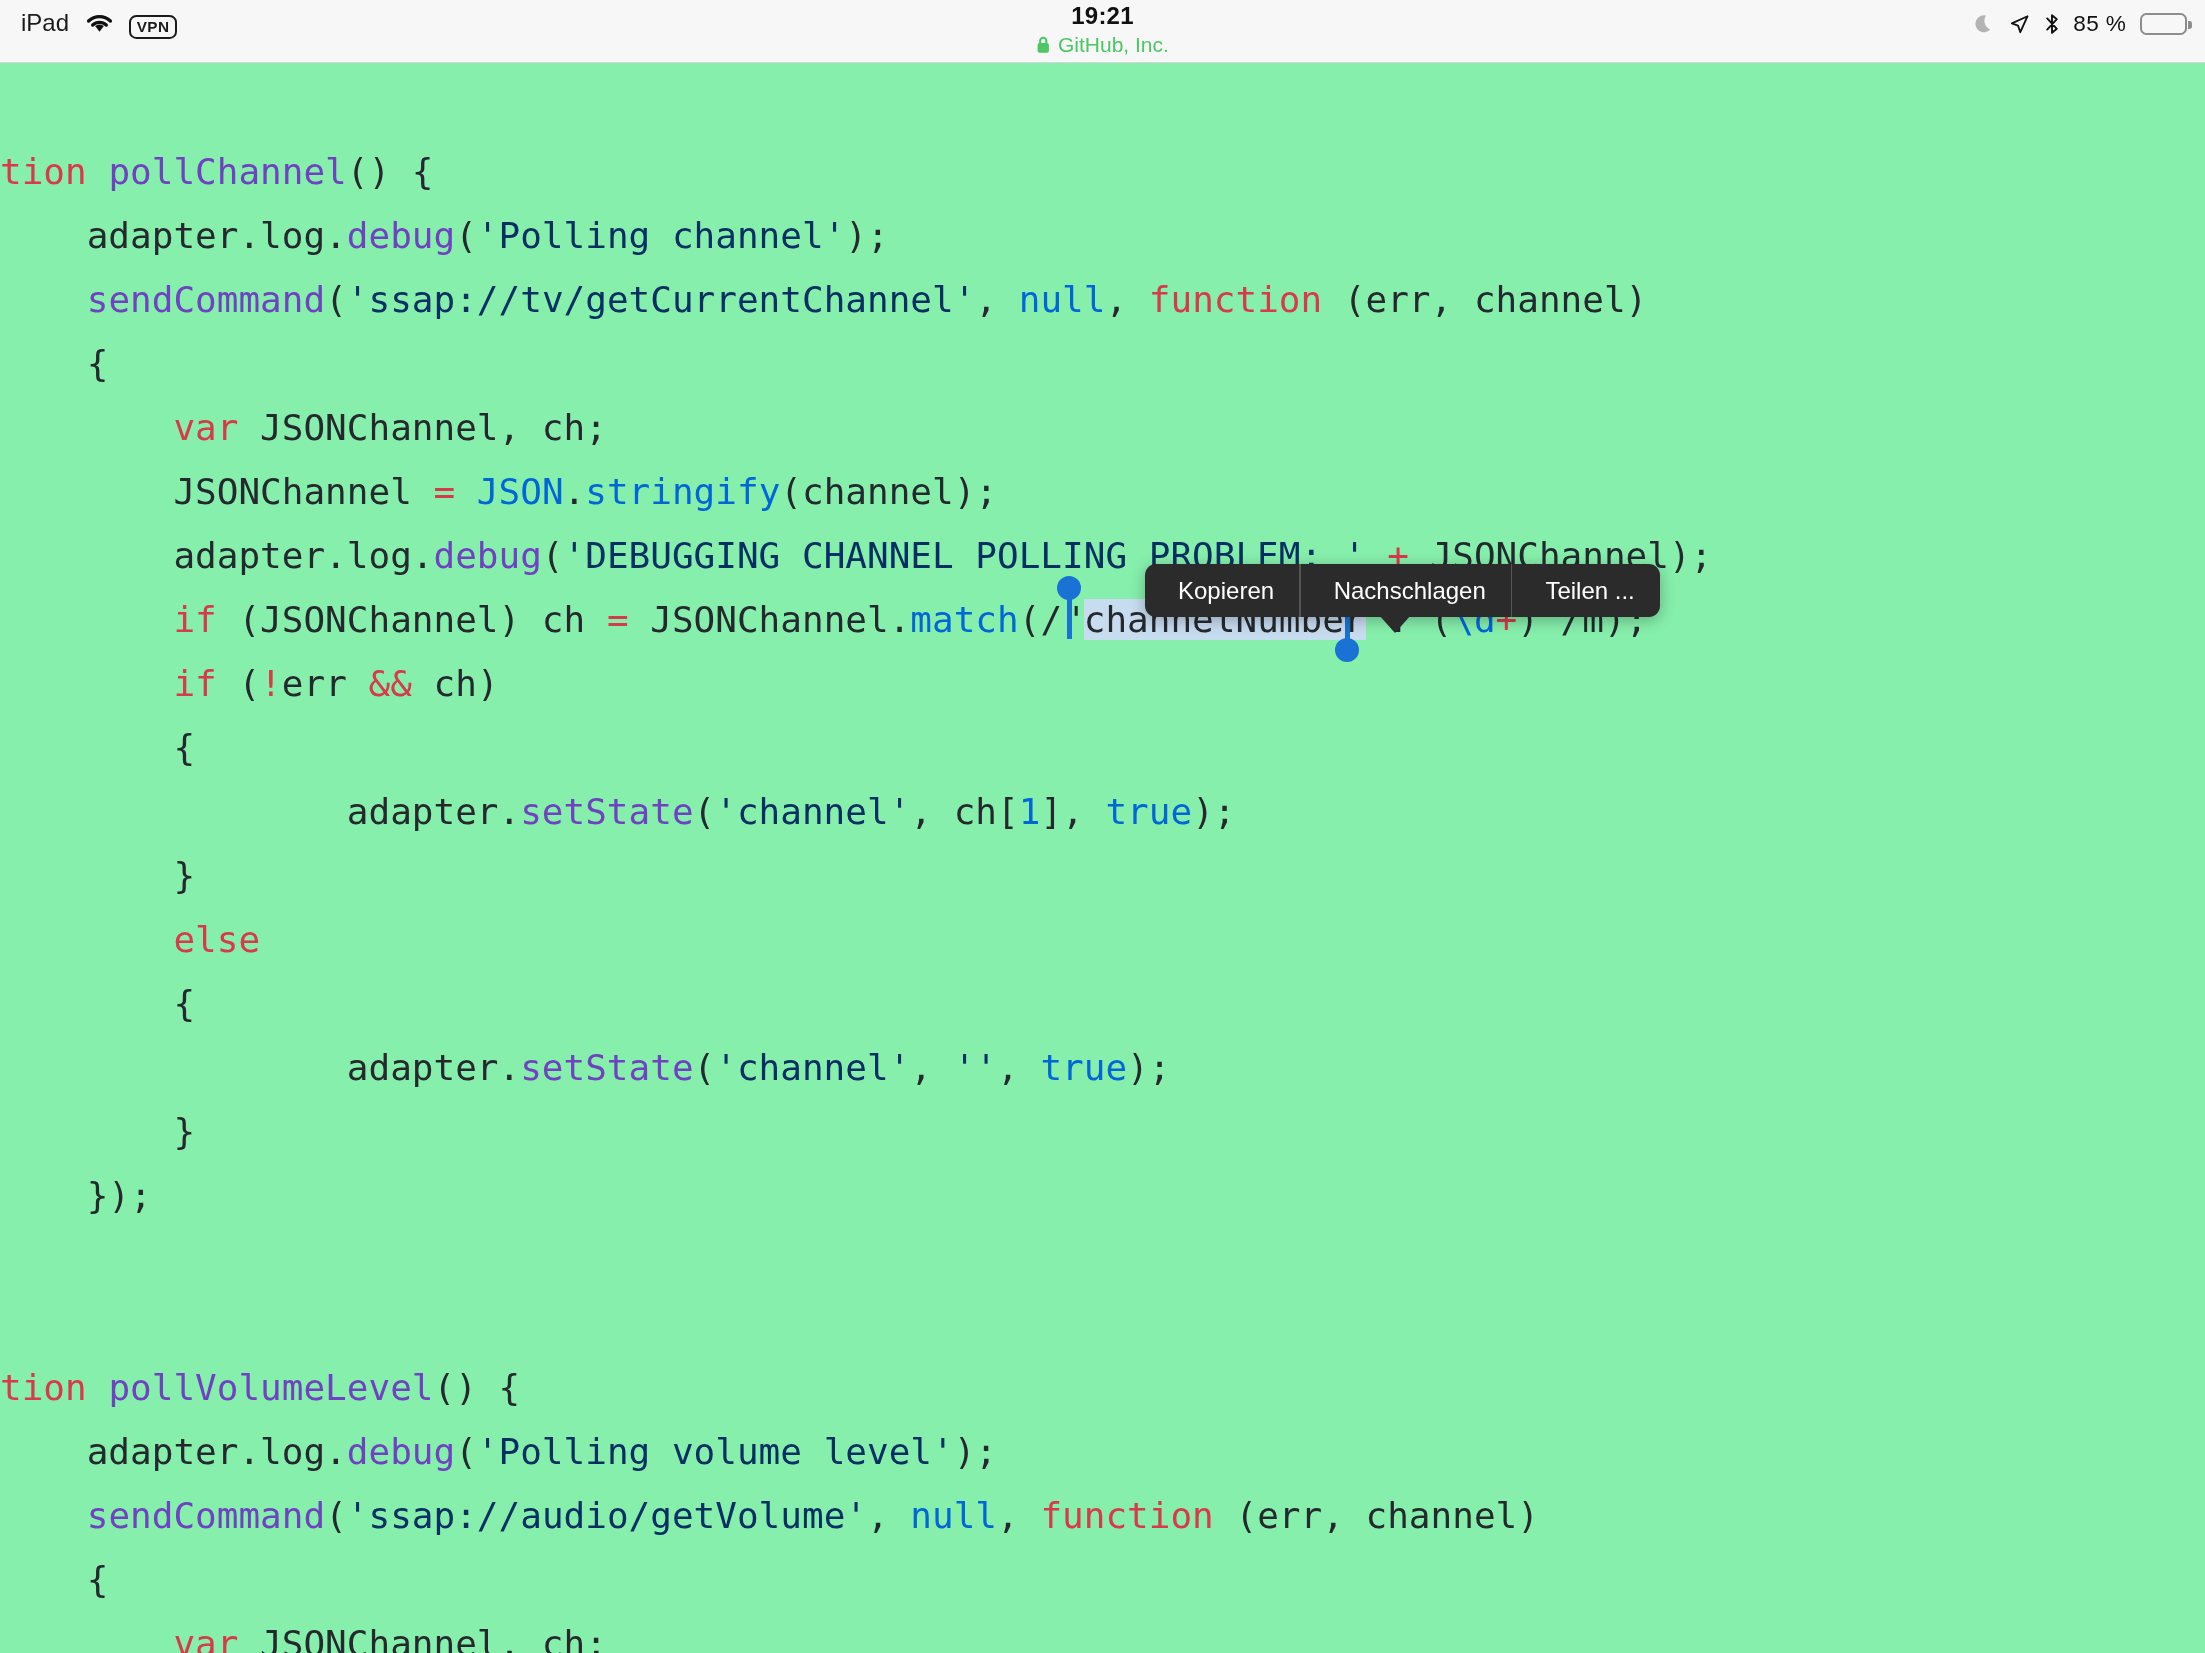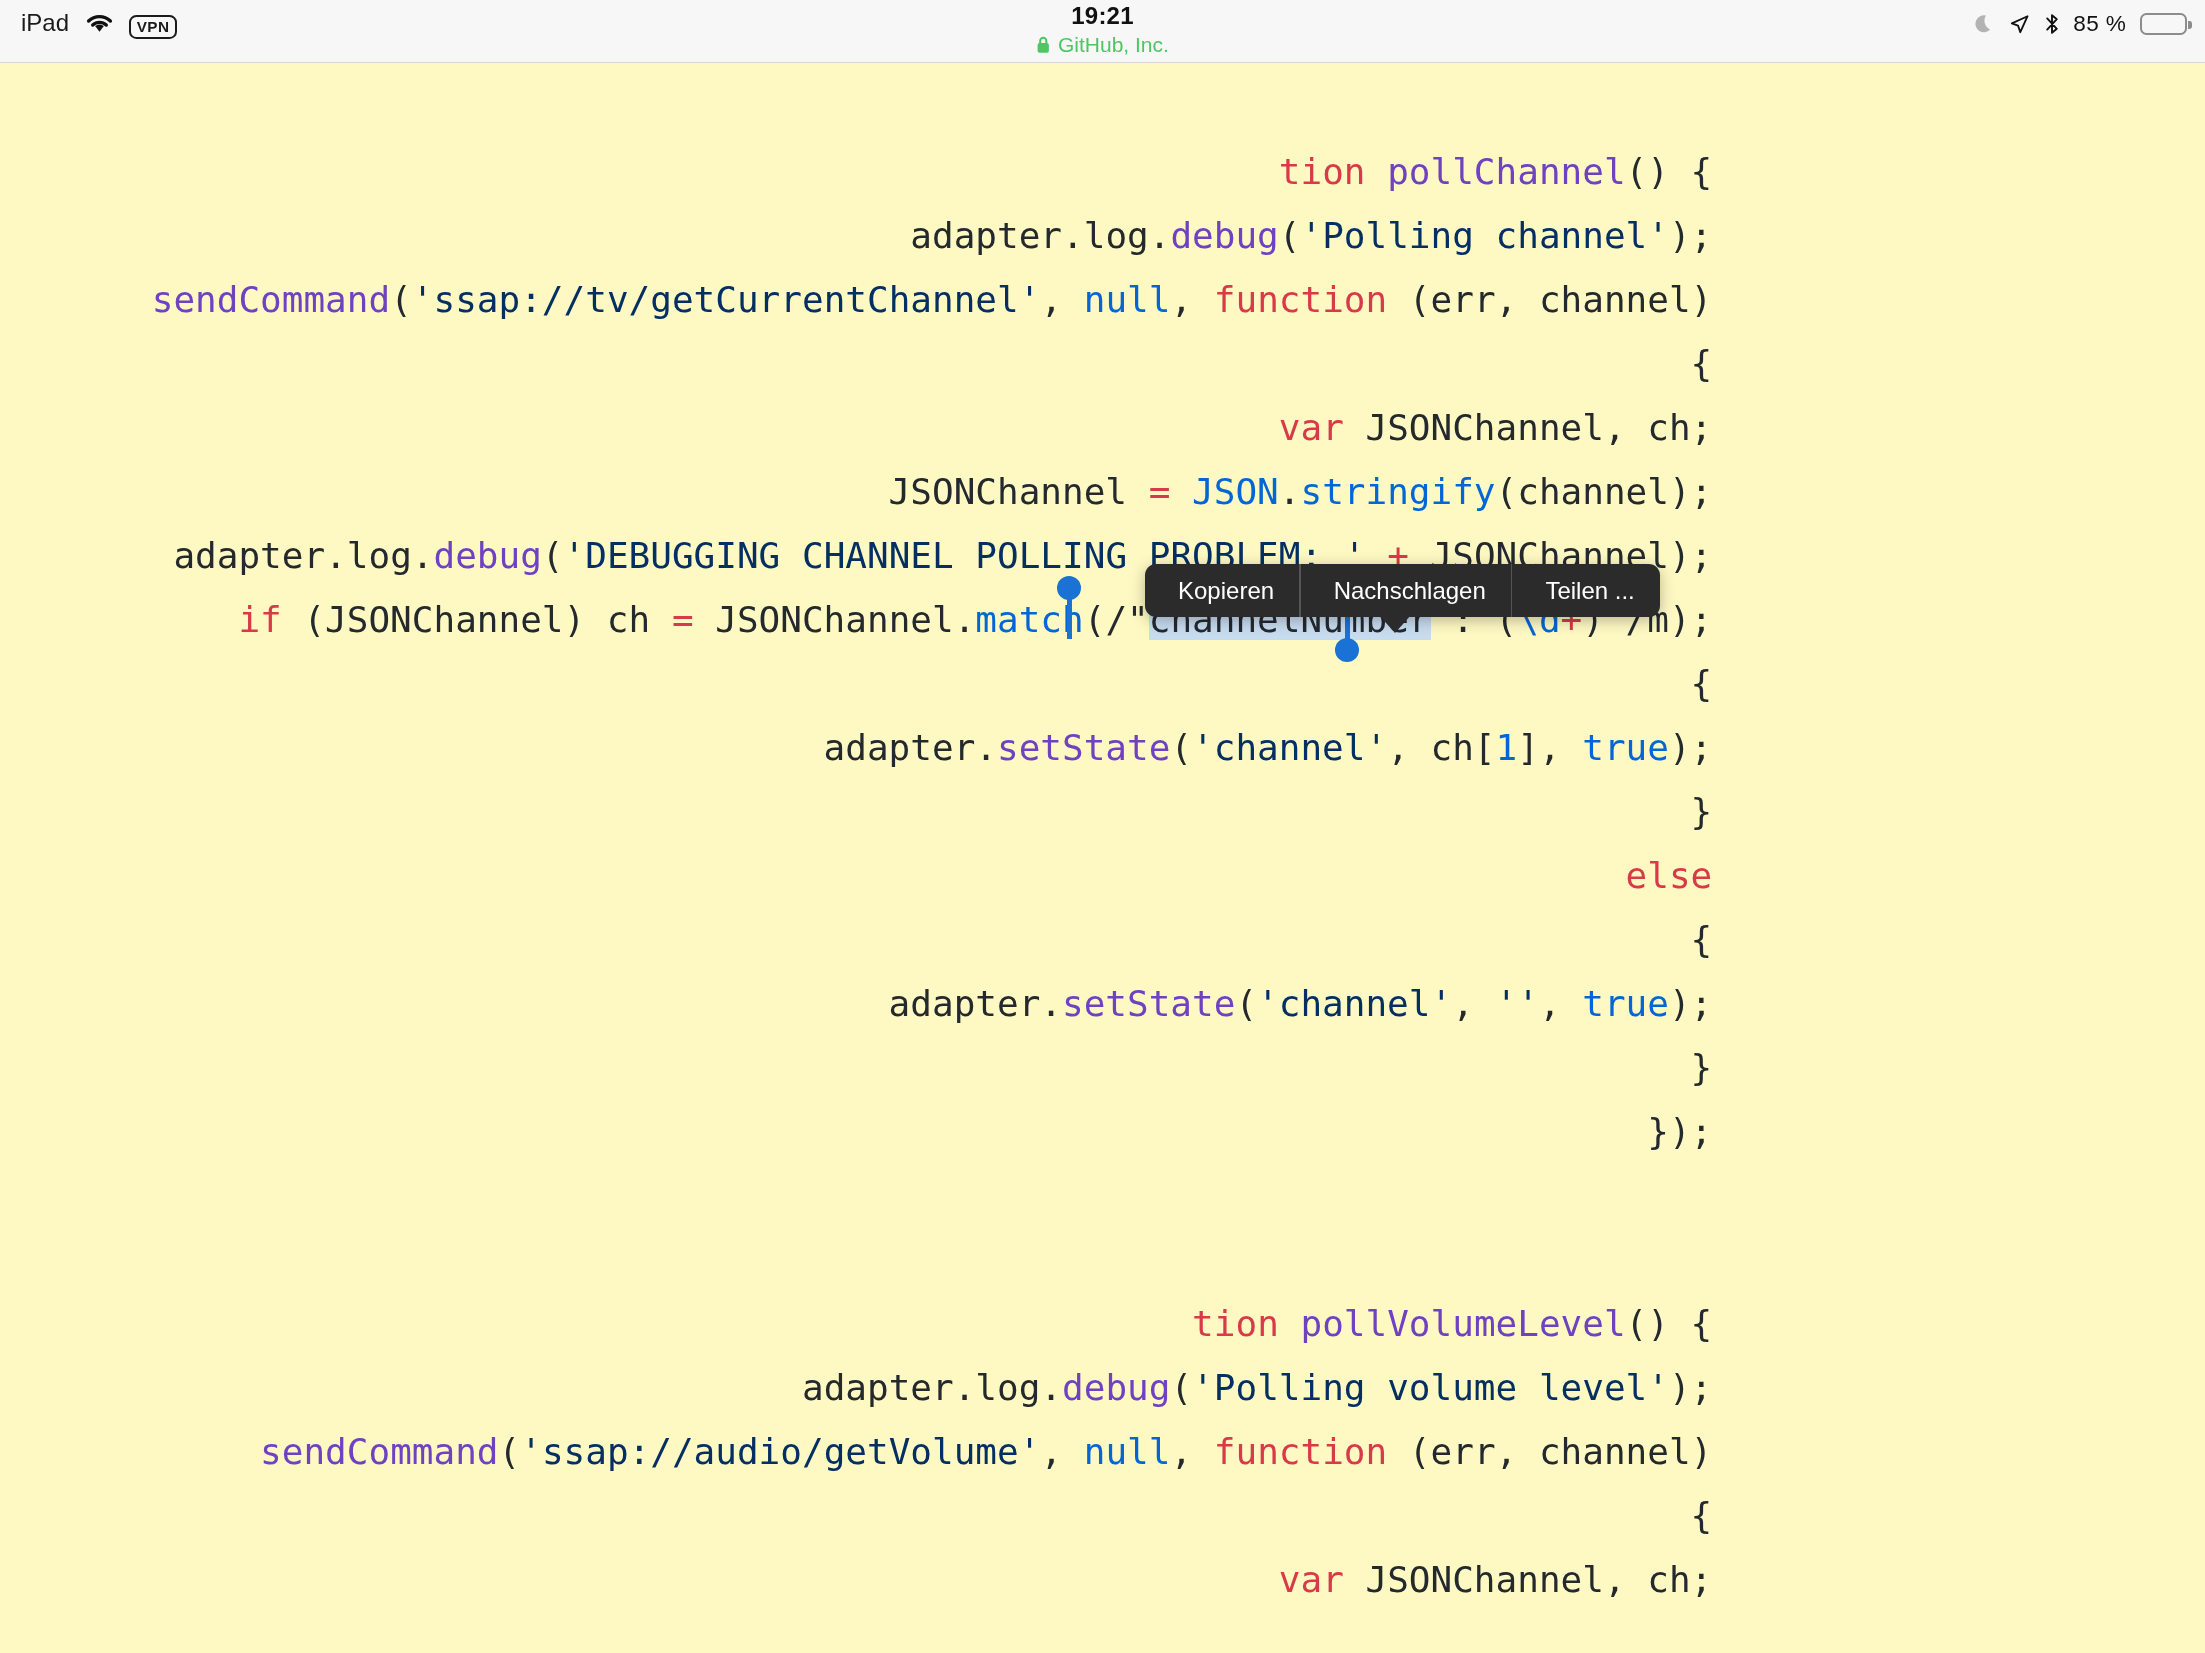"tion pollChannel() {" #page { background: #fef9c3 -> #86efac; text-align: right -> none }
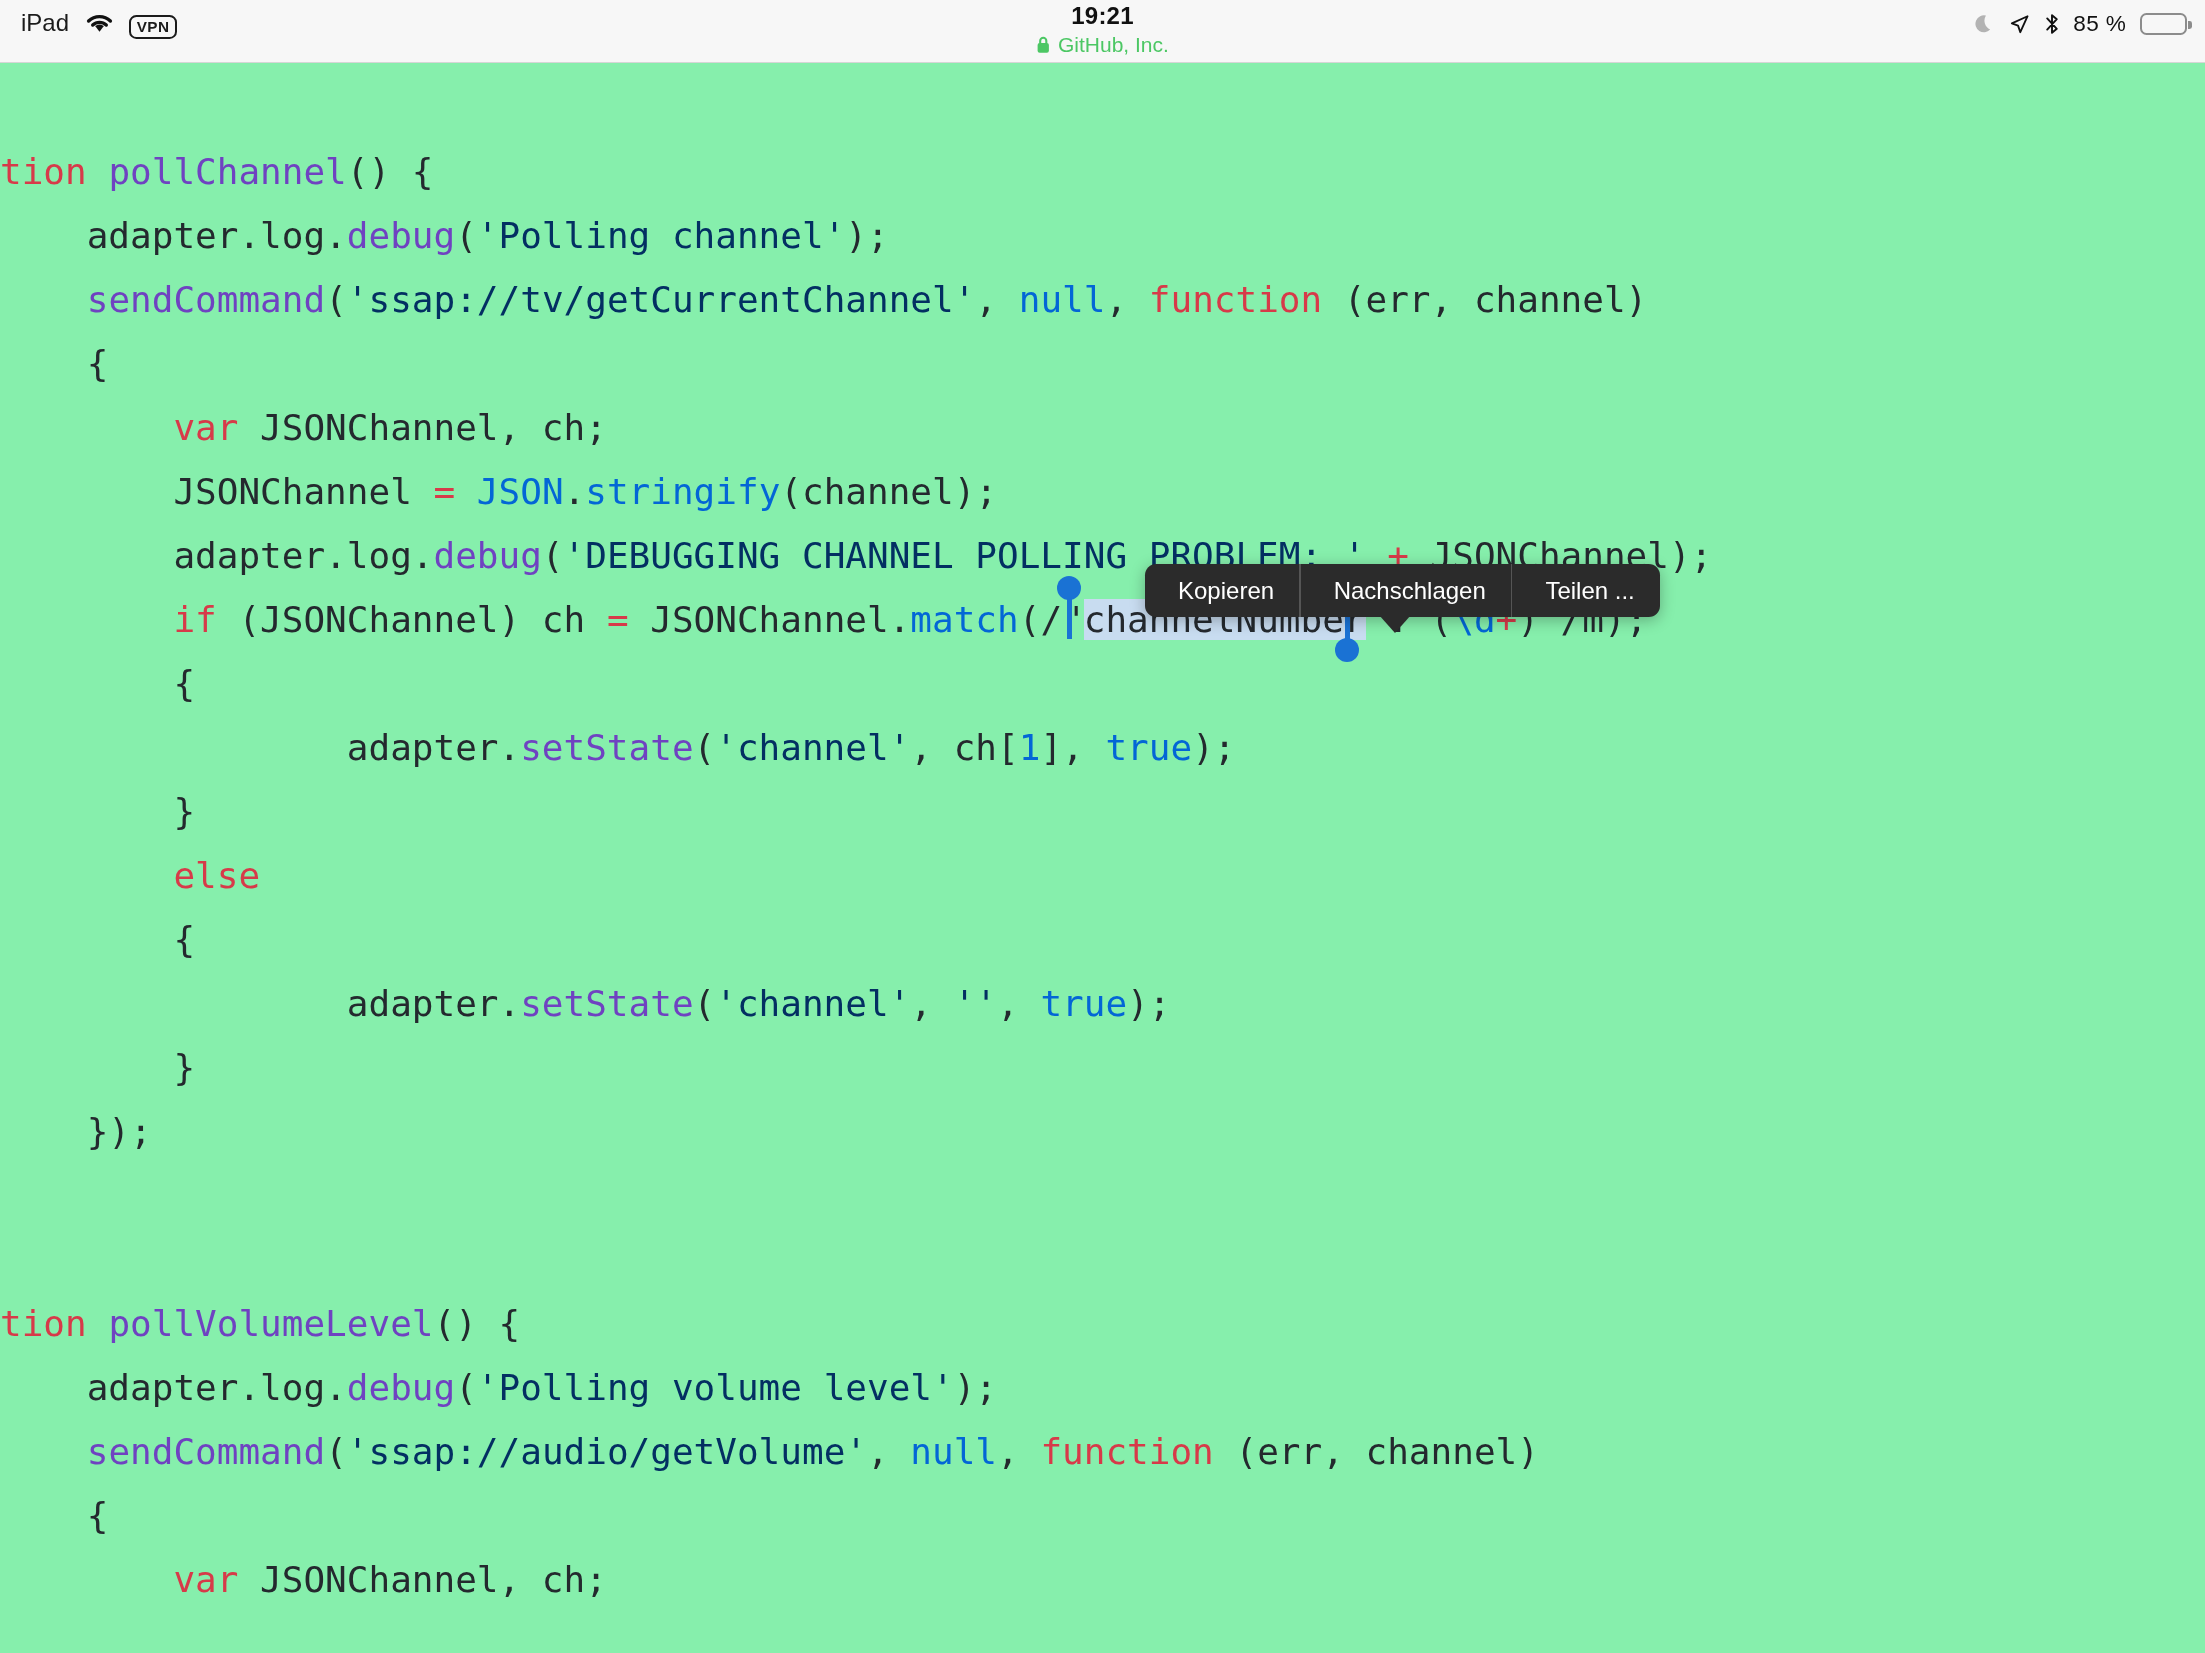"if (!err && ch)" span.ln { html: none -> <span><span> </span><span>if</span><span> (</span><span>!</span><span>err </span><span>&amp;&amp;</span><span> ch)</span> </span> }
